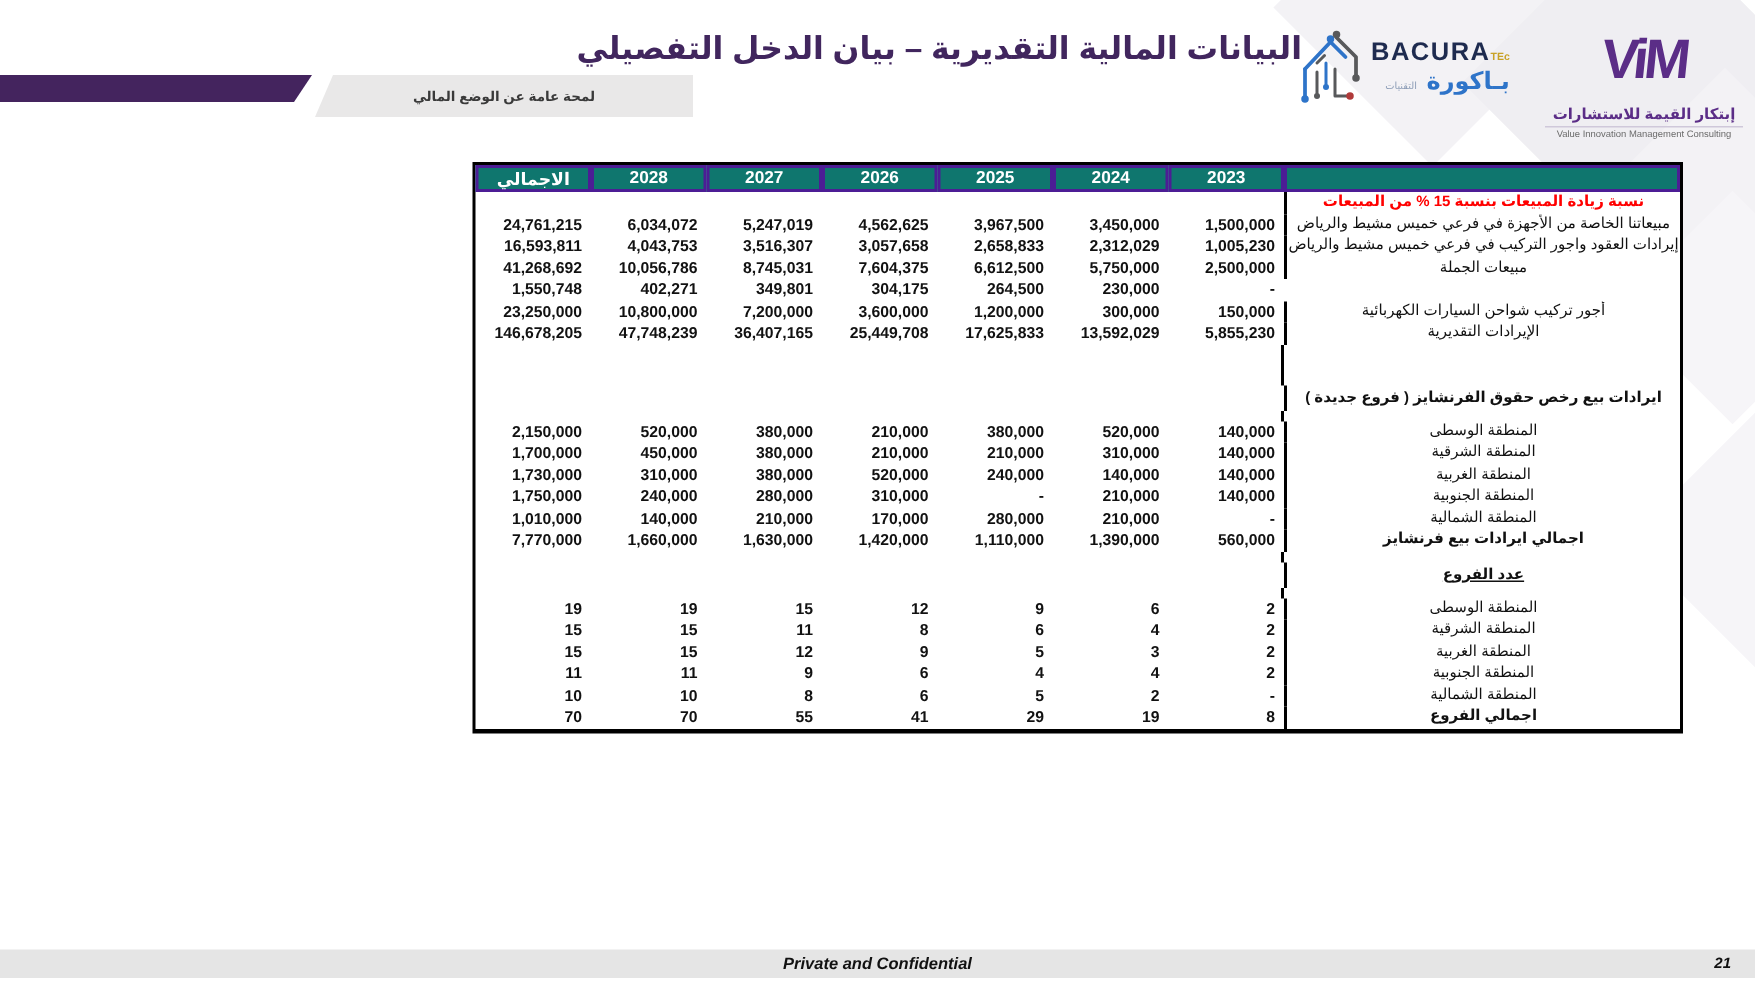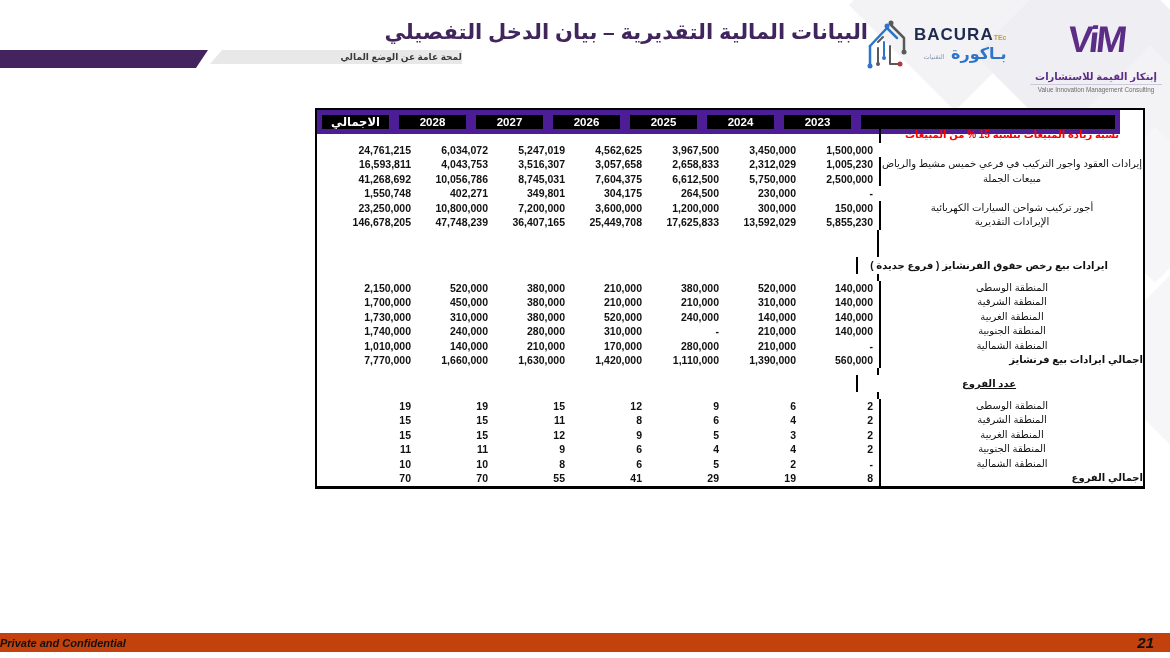"لمحة عامة عن الوضع المالي" .section-strip { height: 14px -> 28px; justify-content: flex-end -> center }
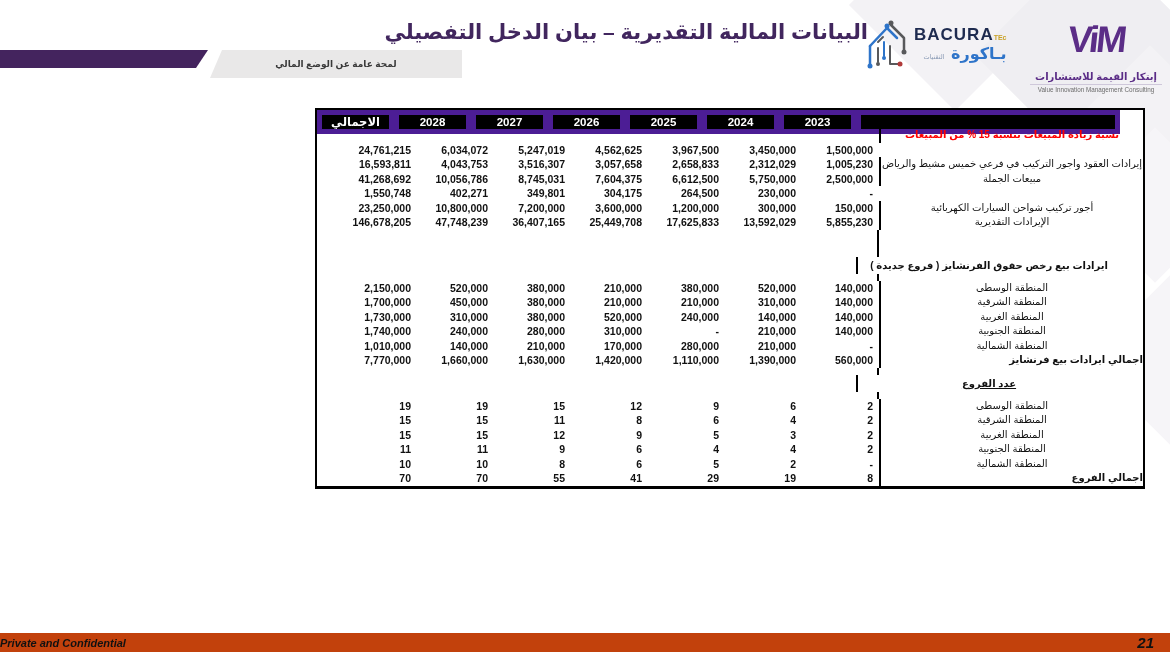"الاجمالي" .tr.head .th { background: #000000 -> #0f766e; border: 5px solid #4c1d95 -> 2px solid #4c1d95 }
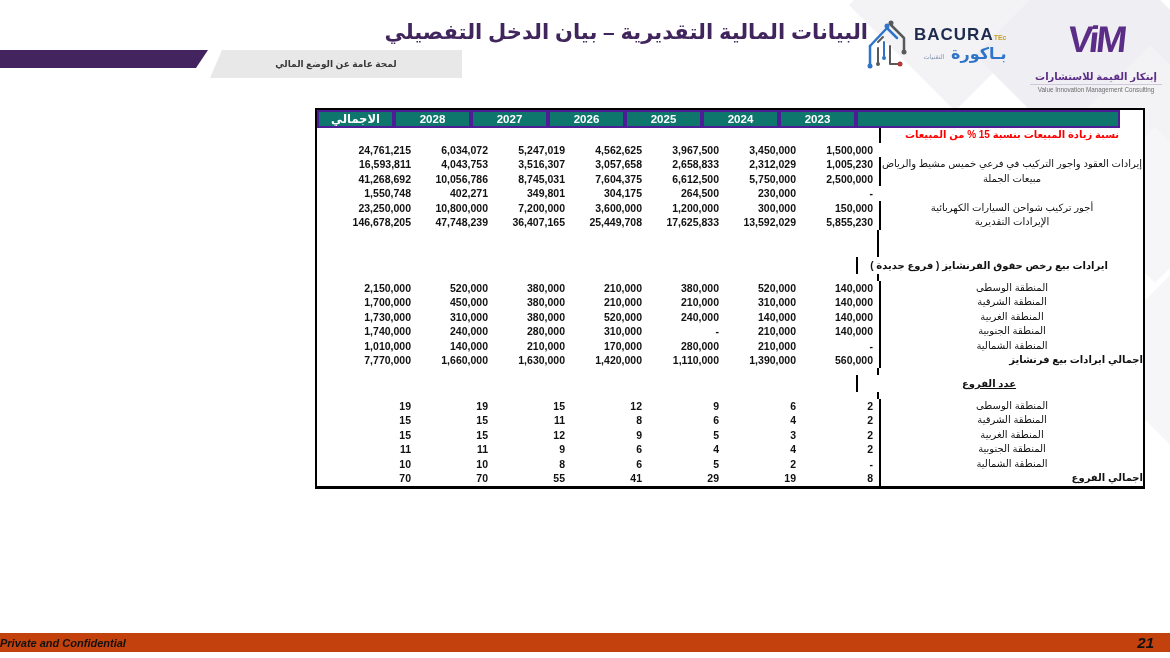"نسبة زيادة المبيعات بنسبة 15" .tr.item, .tr.total, .tr.note-red { padding-left: 23px -> none }
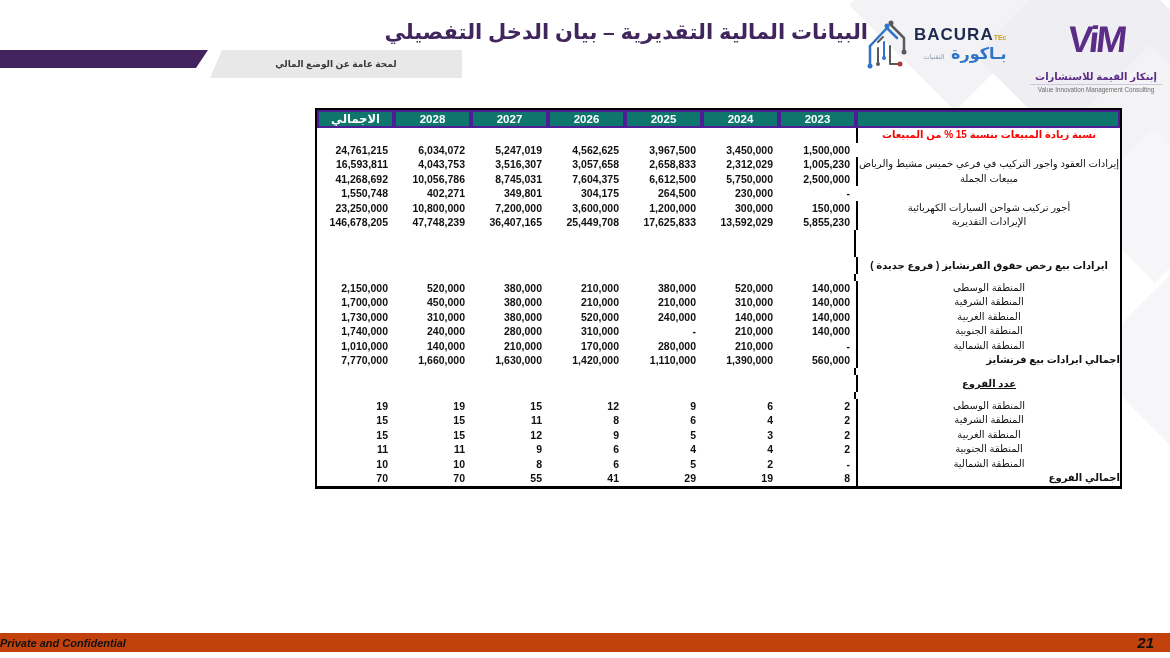"مبيعاتنا الخاصة من الأجهزة في" div.td { html: none -> <div>مبيعاتنا الخاصة من الأجهزة في فرعي خميس مشيط والرياض</div> }
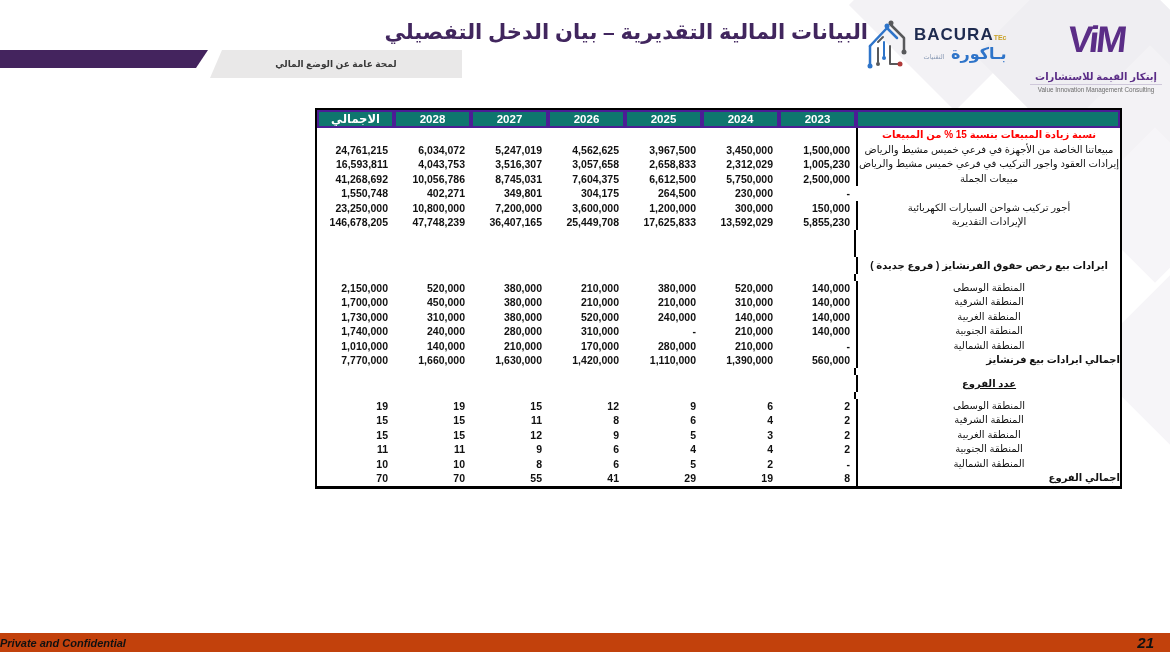"1,740,000" div.td { text: 1,740,000 -> 1,750,000 }
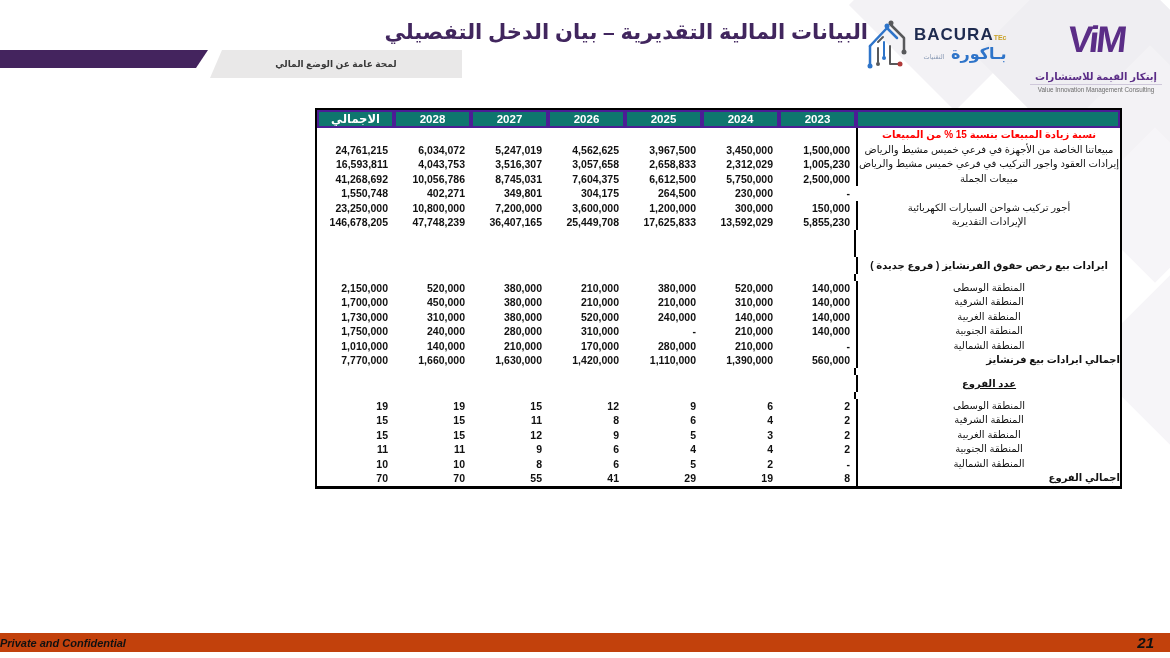"اجمالي ايرادات بيع فرنشايز" .tr.total .td.label { text-align: right -> none }
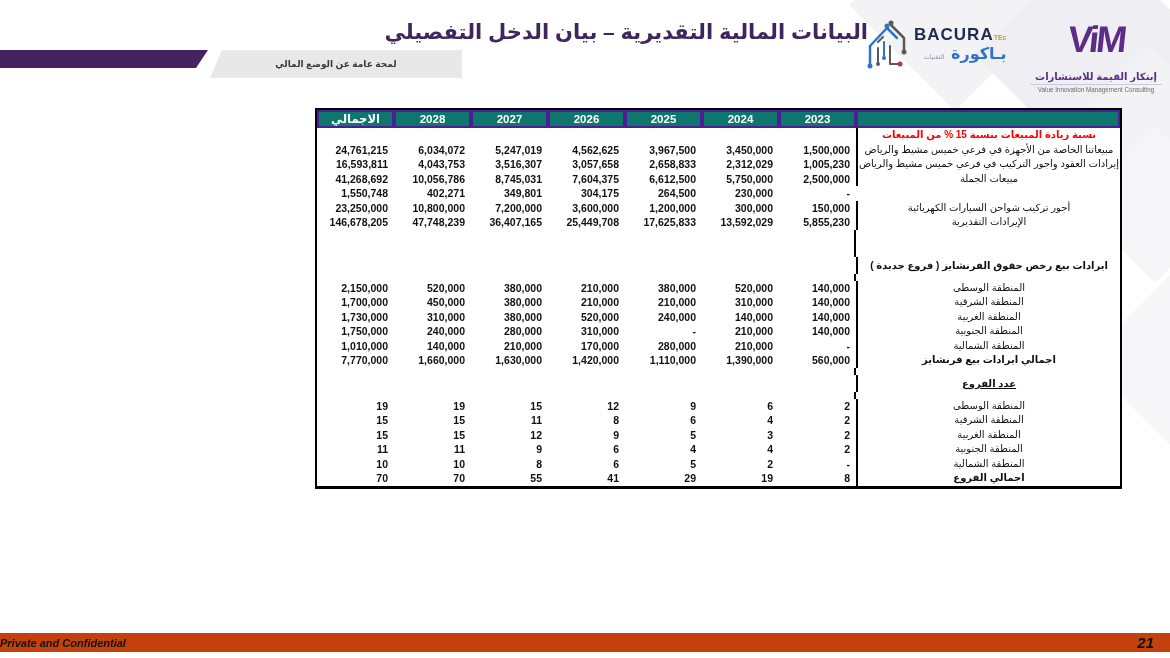"Private and Confidential" .footer-bar { background: #c2410c -> #e5e5e5; justify-content: flex-start -> center }
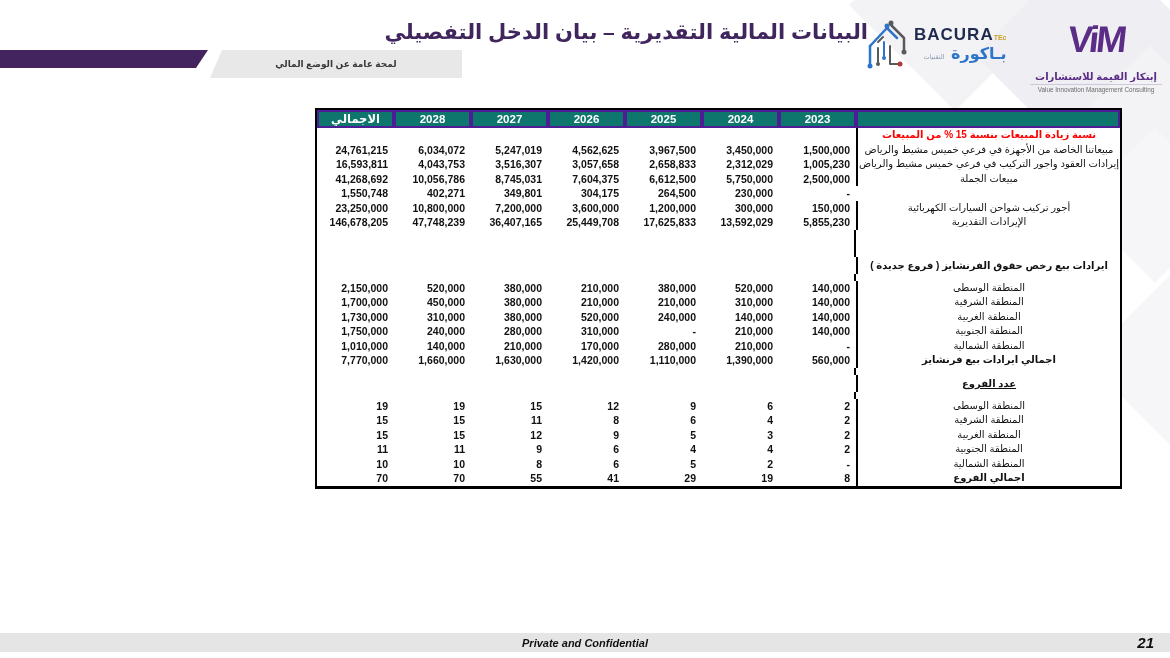"21" .page-num { font-size: 15px -> 10px }
